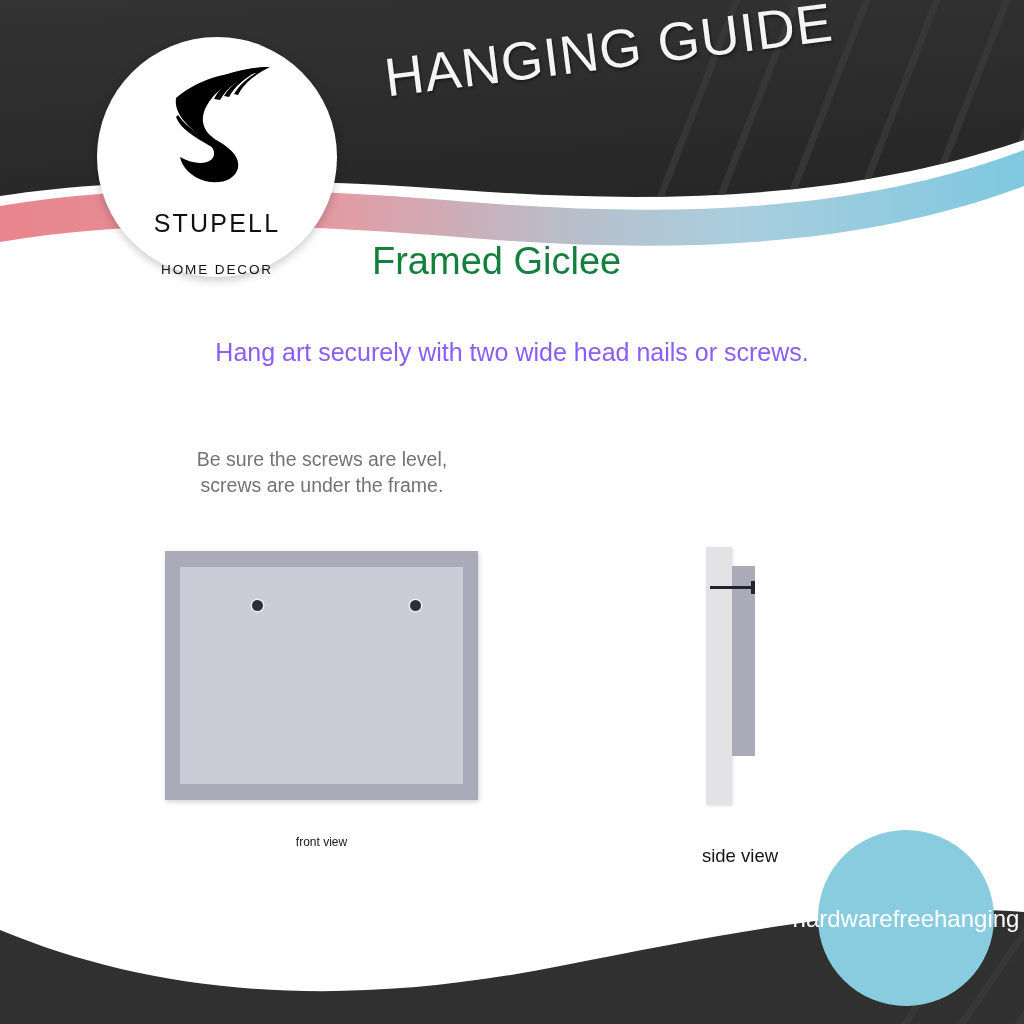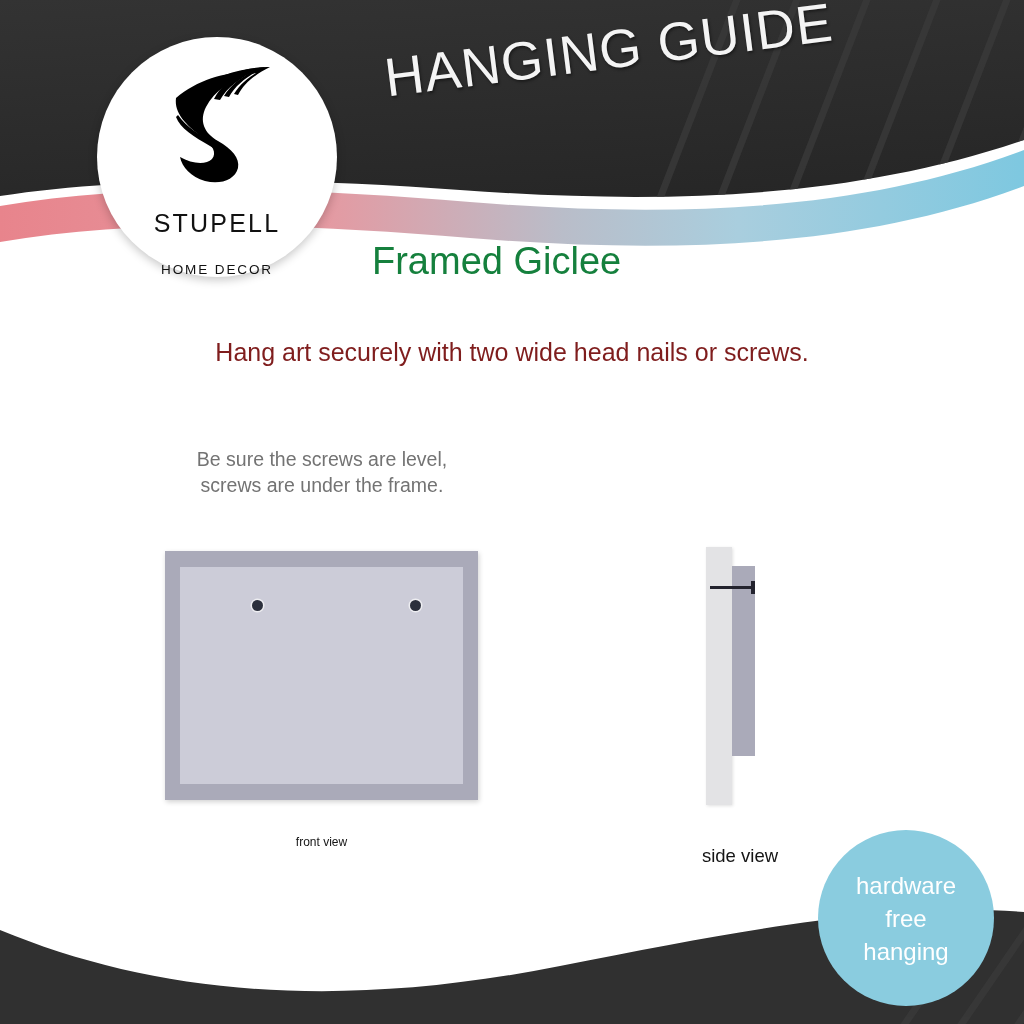"Hang art securely with two" #main-instruction { color: #7f1d1d -> #8b5cf6 }
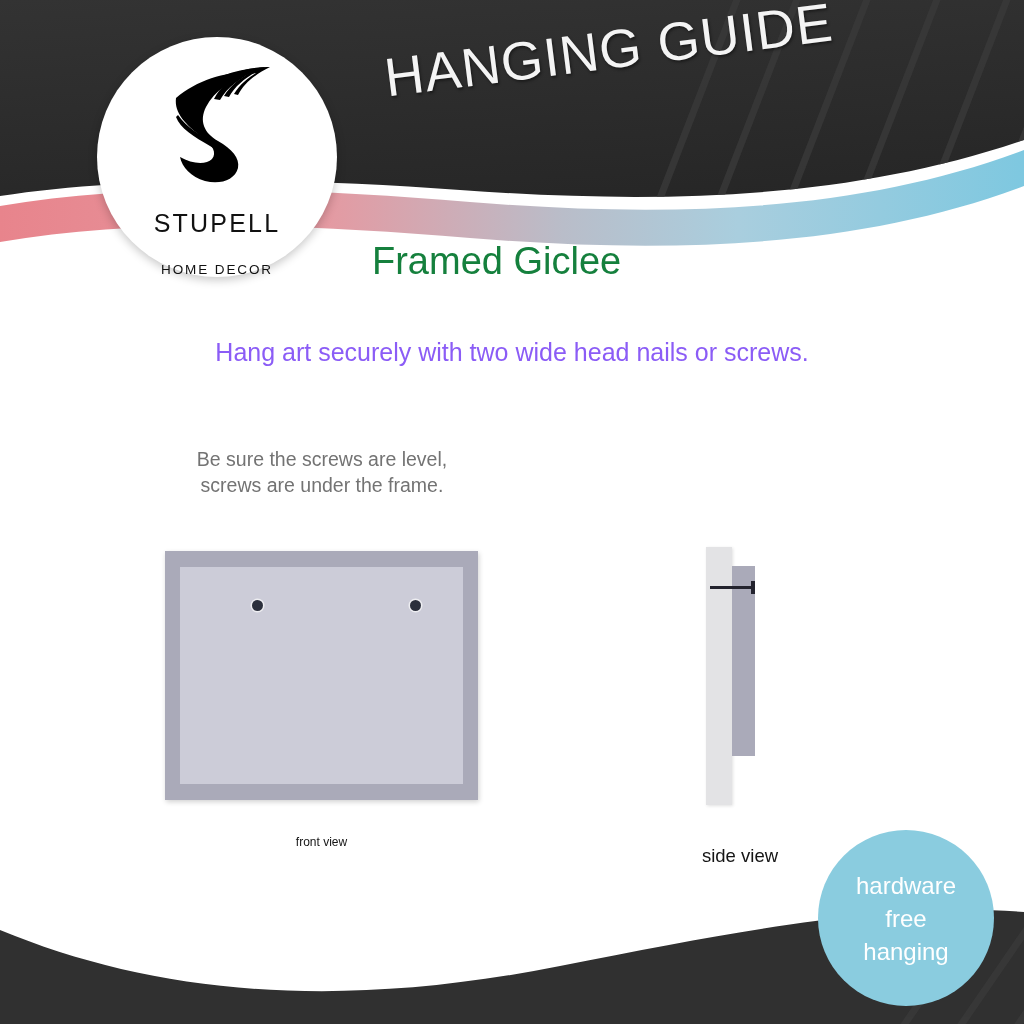"hardware" #hardware-badge { flex-direction: column -> row }
